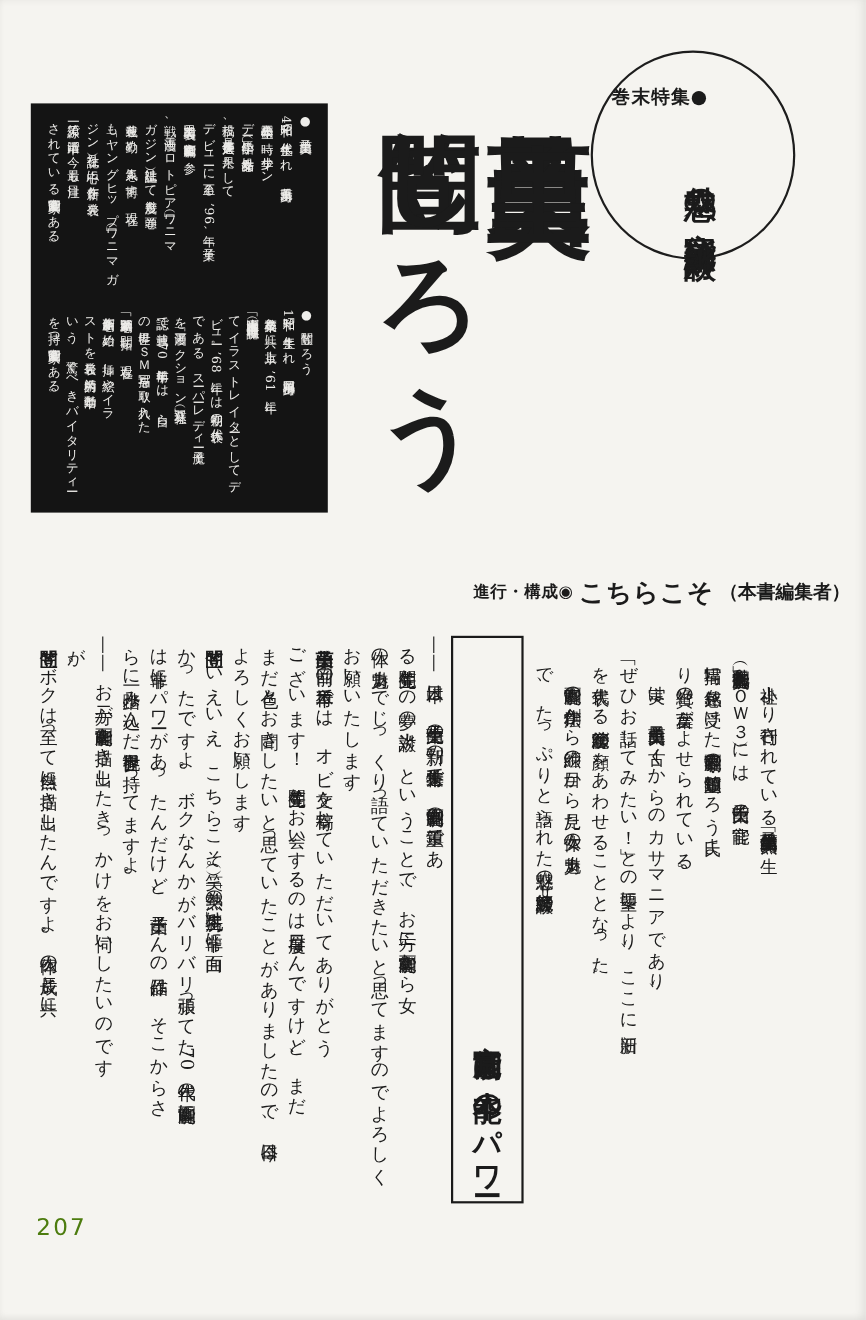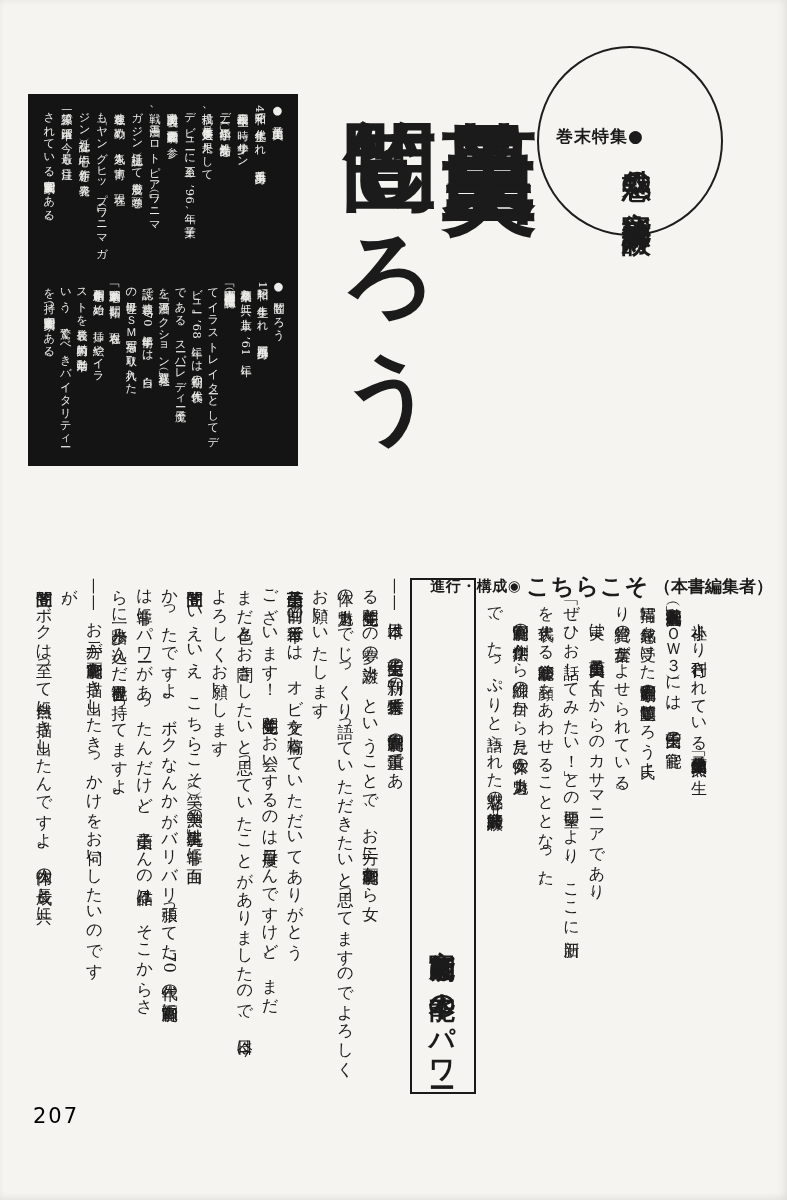"巻末特集●" .gothic { margin-top: 48px -> none }
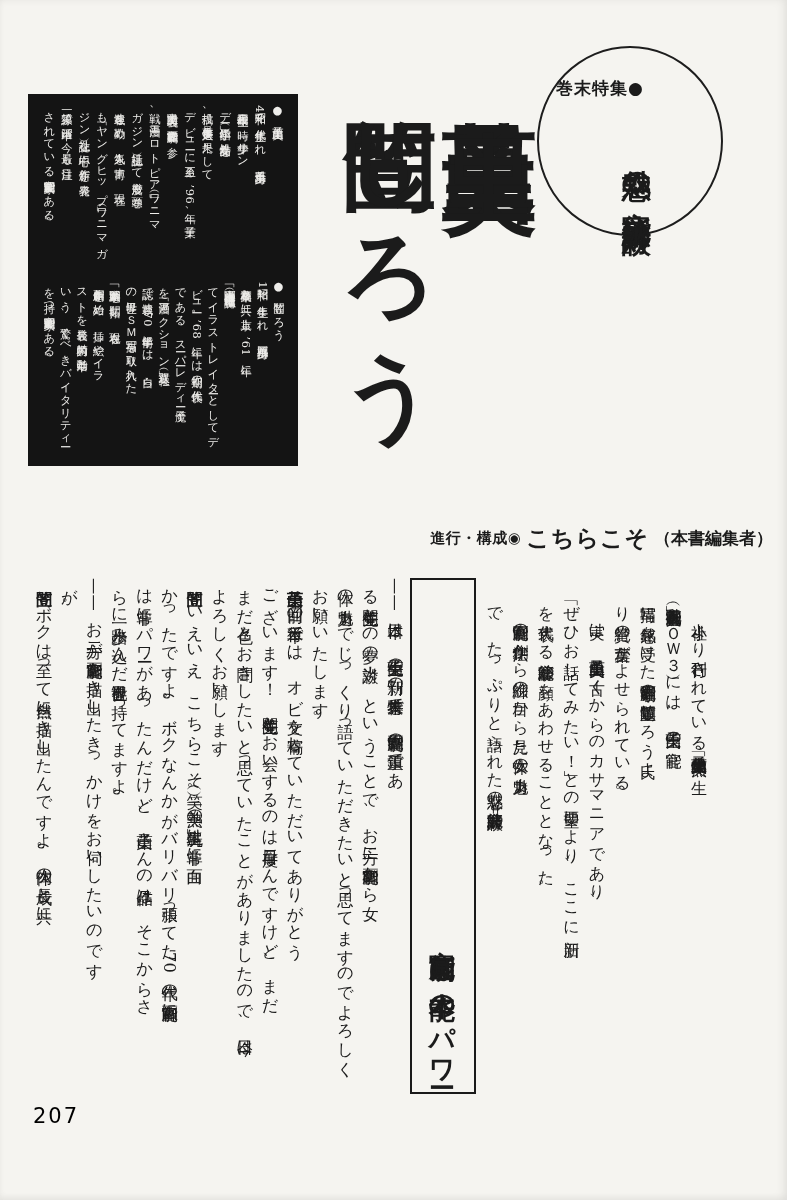"207" #page-number { color: #000000 -> #4d7c0f }
